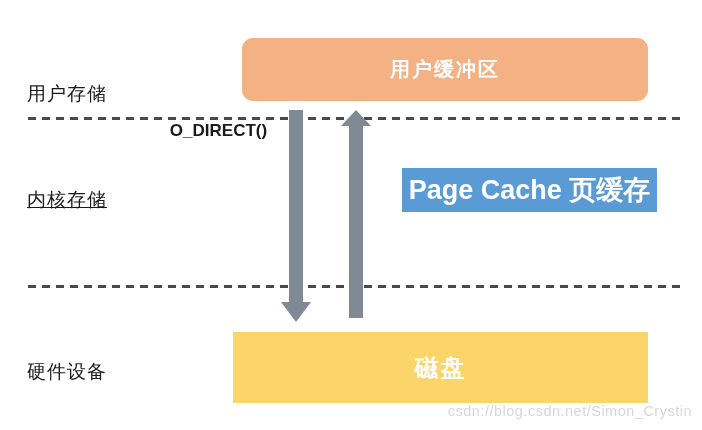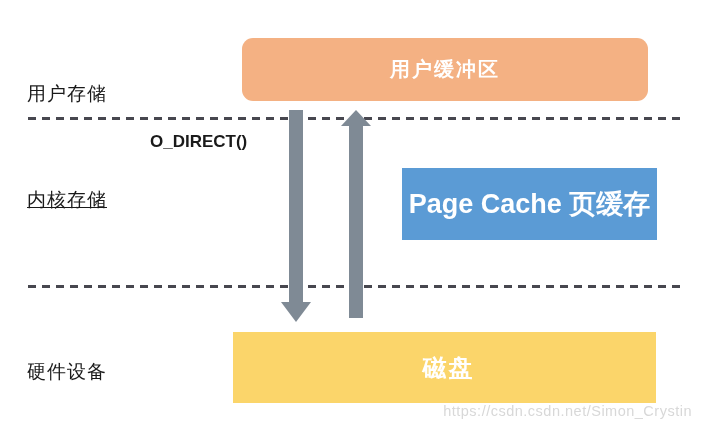"O_DIRECT()" .caption-odirect { text-align: left -> center; top: 132px -> 121px }
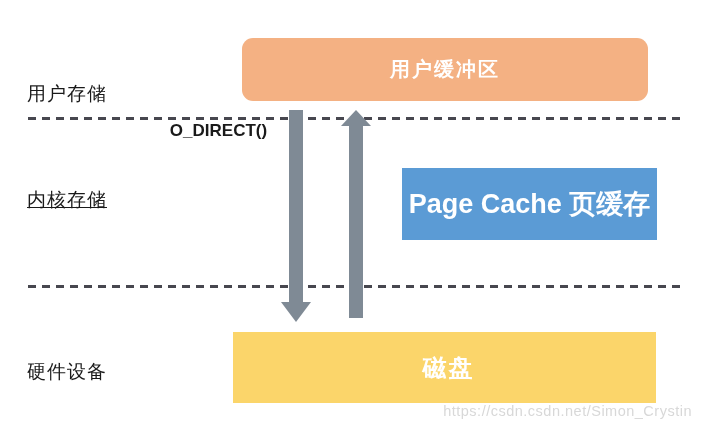"Page Cache 页缓存" .box-page-cache { height: 72px -> 44px }
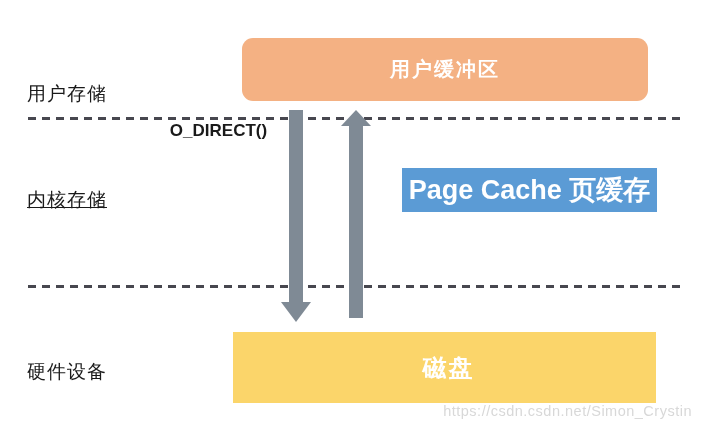"磁盘" .box-disk { padding-left: 8px -> none }
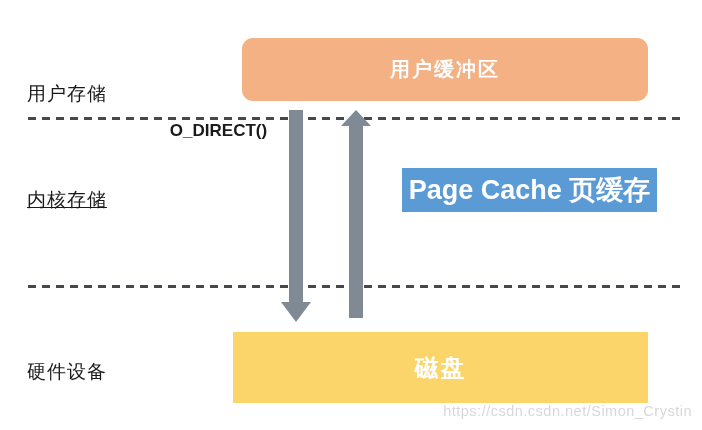"https://csdn.csdn.net/Simon_Crystin" div.watermark { text: https://csdn.csdn.net/Simon -> csdn://blog.csdn.net/Simon }
